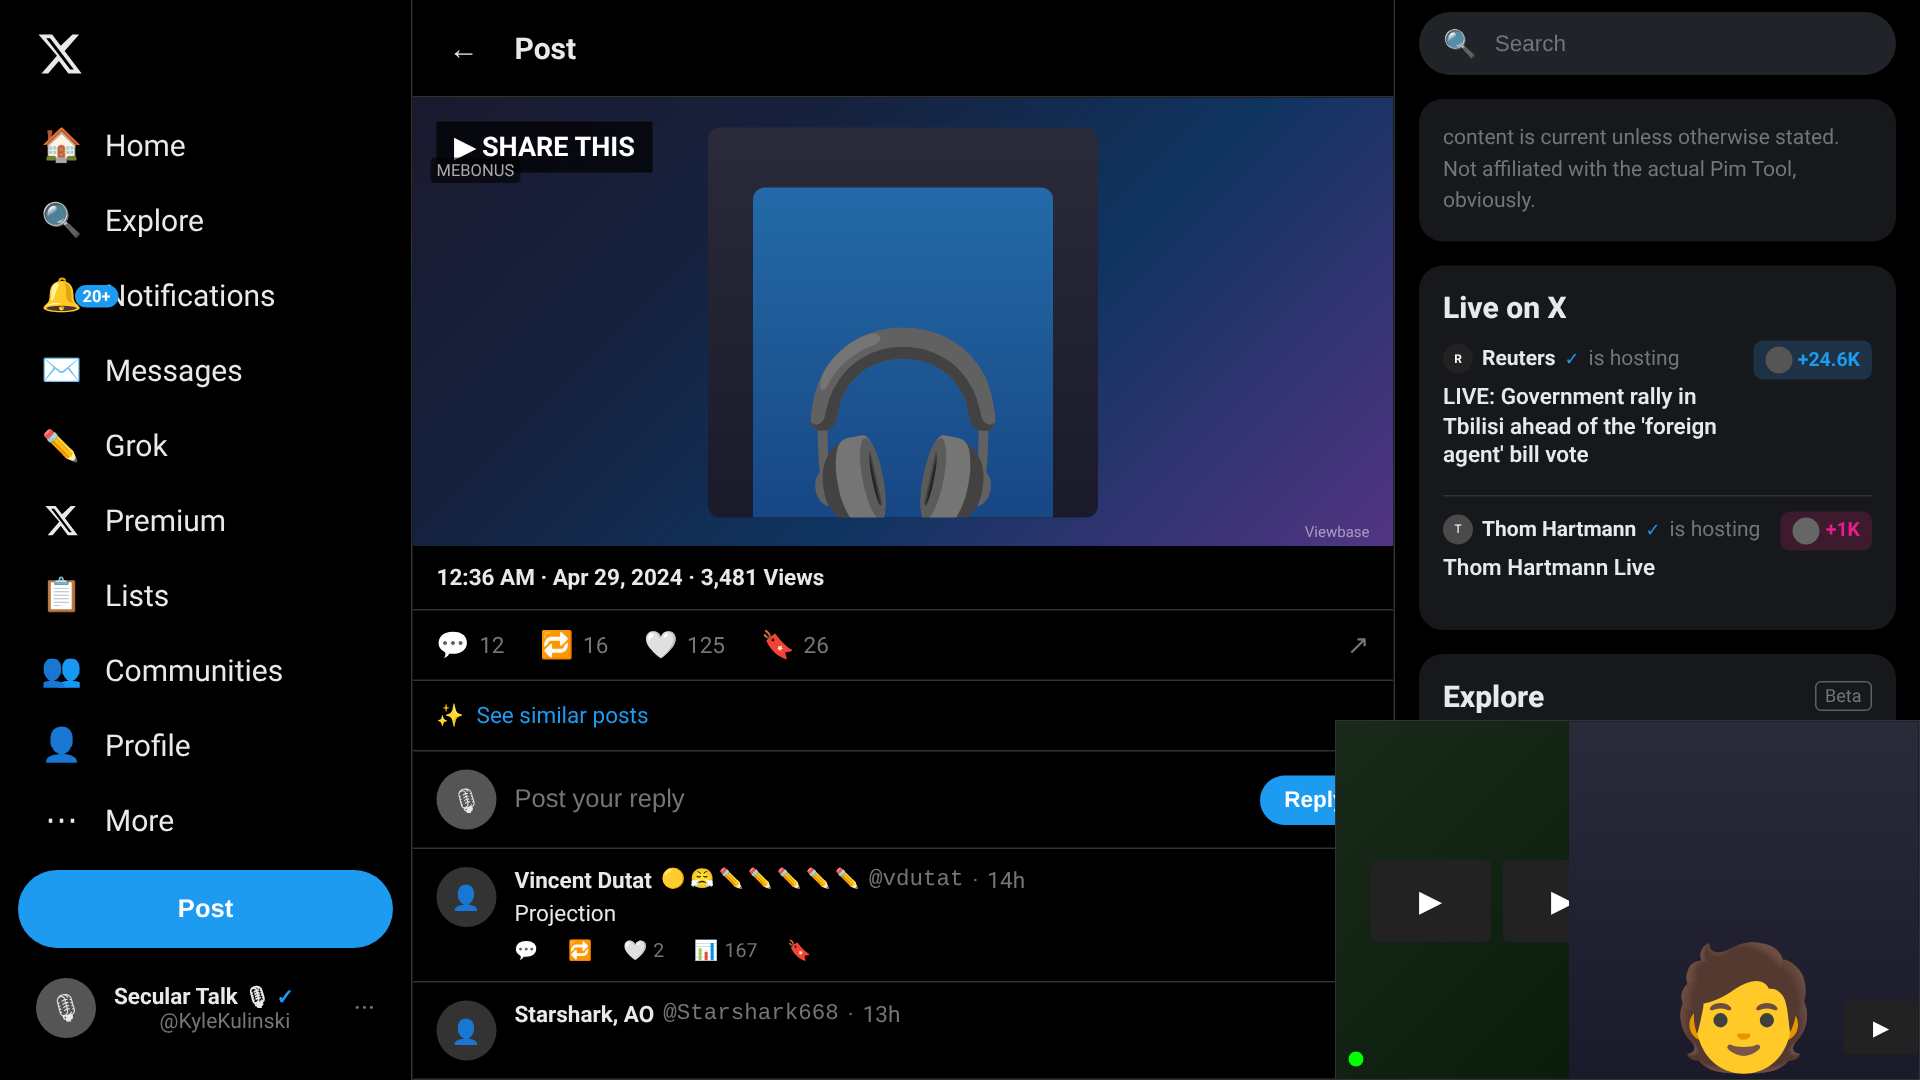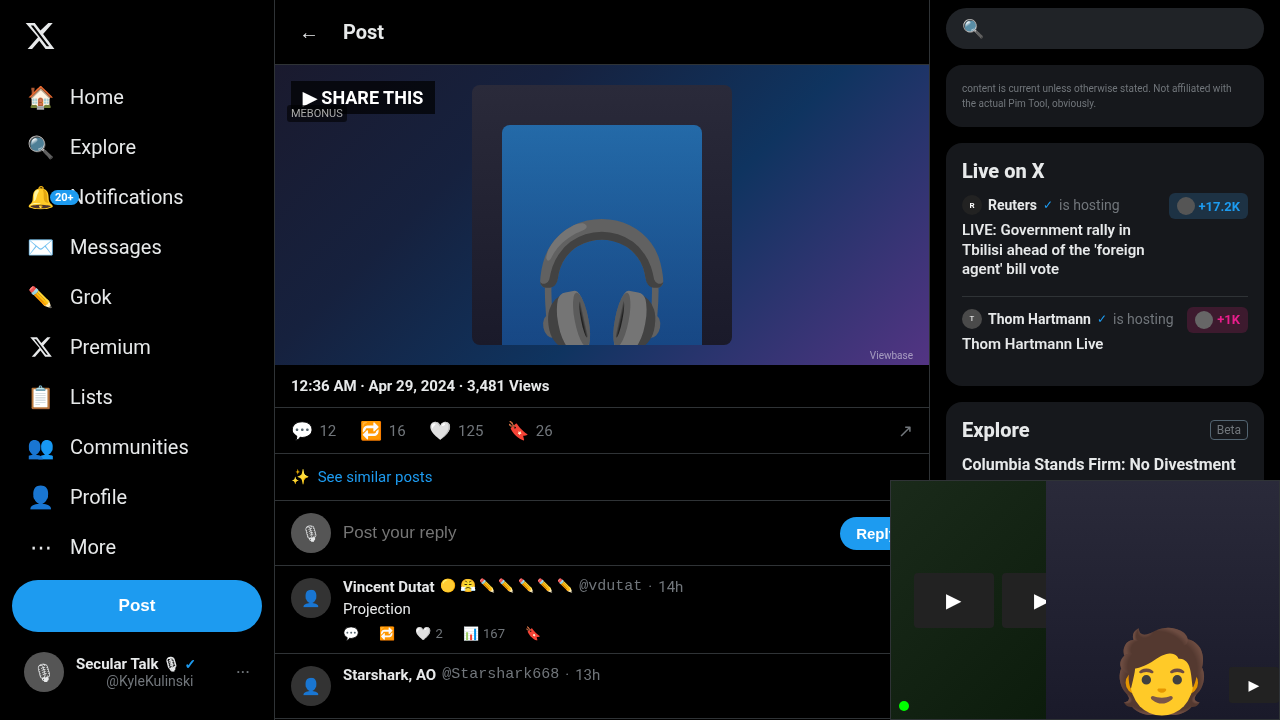"Search" input.search-input { html: none -> <input> }
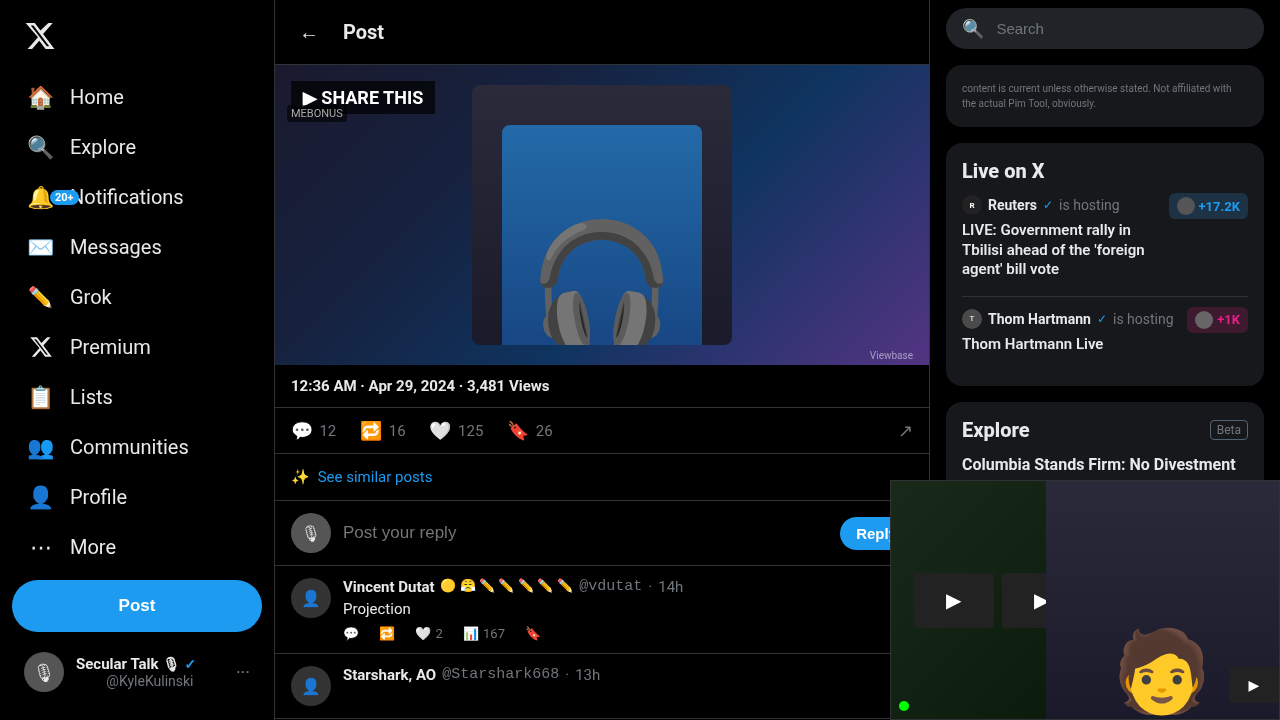"content is current unless otherwise" .info-card { font-size: 10px -> 14px }
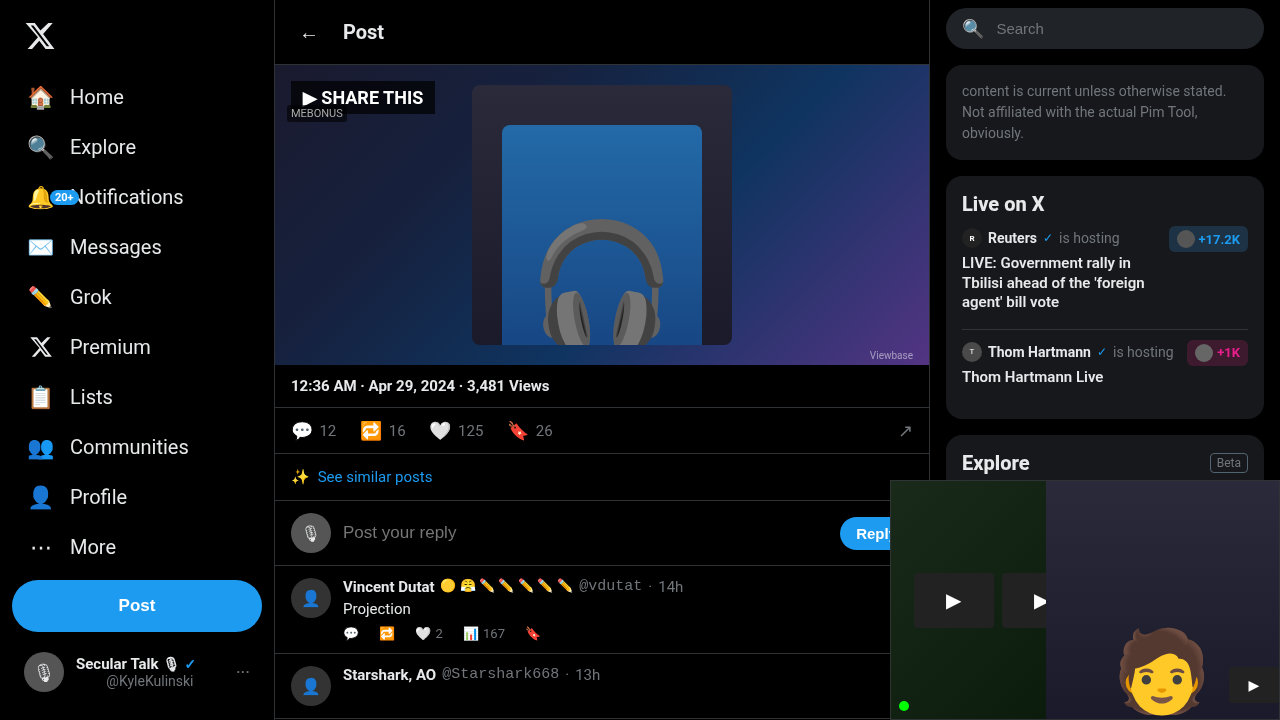"+17.2K" span { text: +17.2K -> +24.6K }
